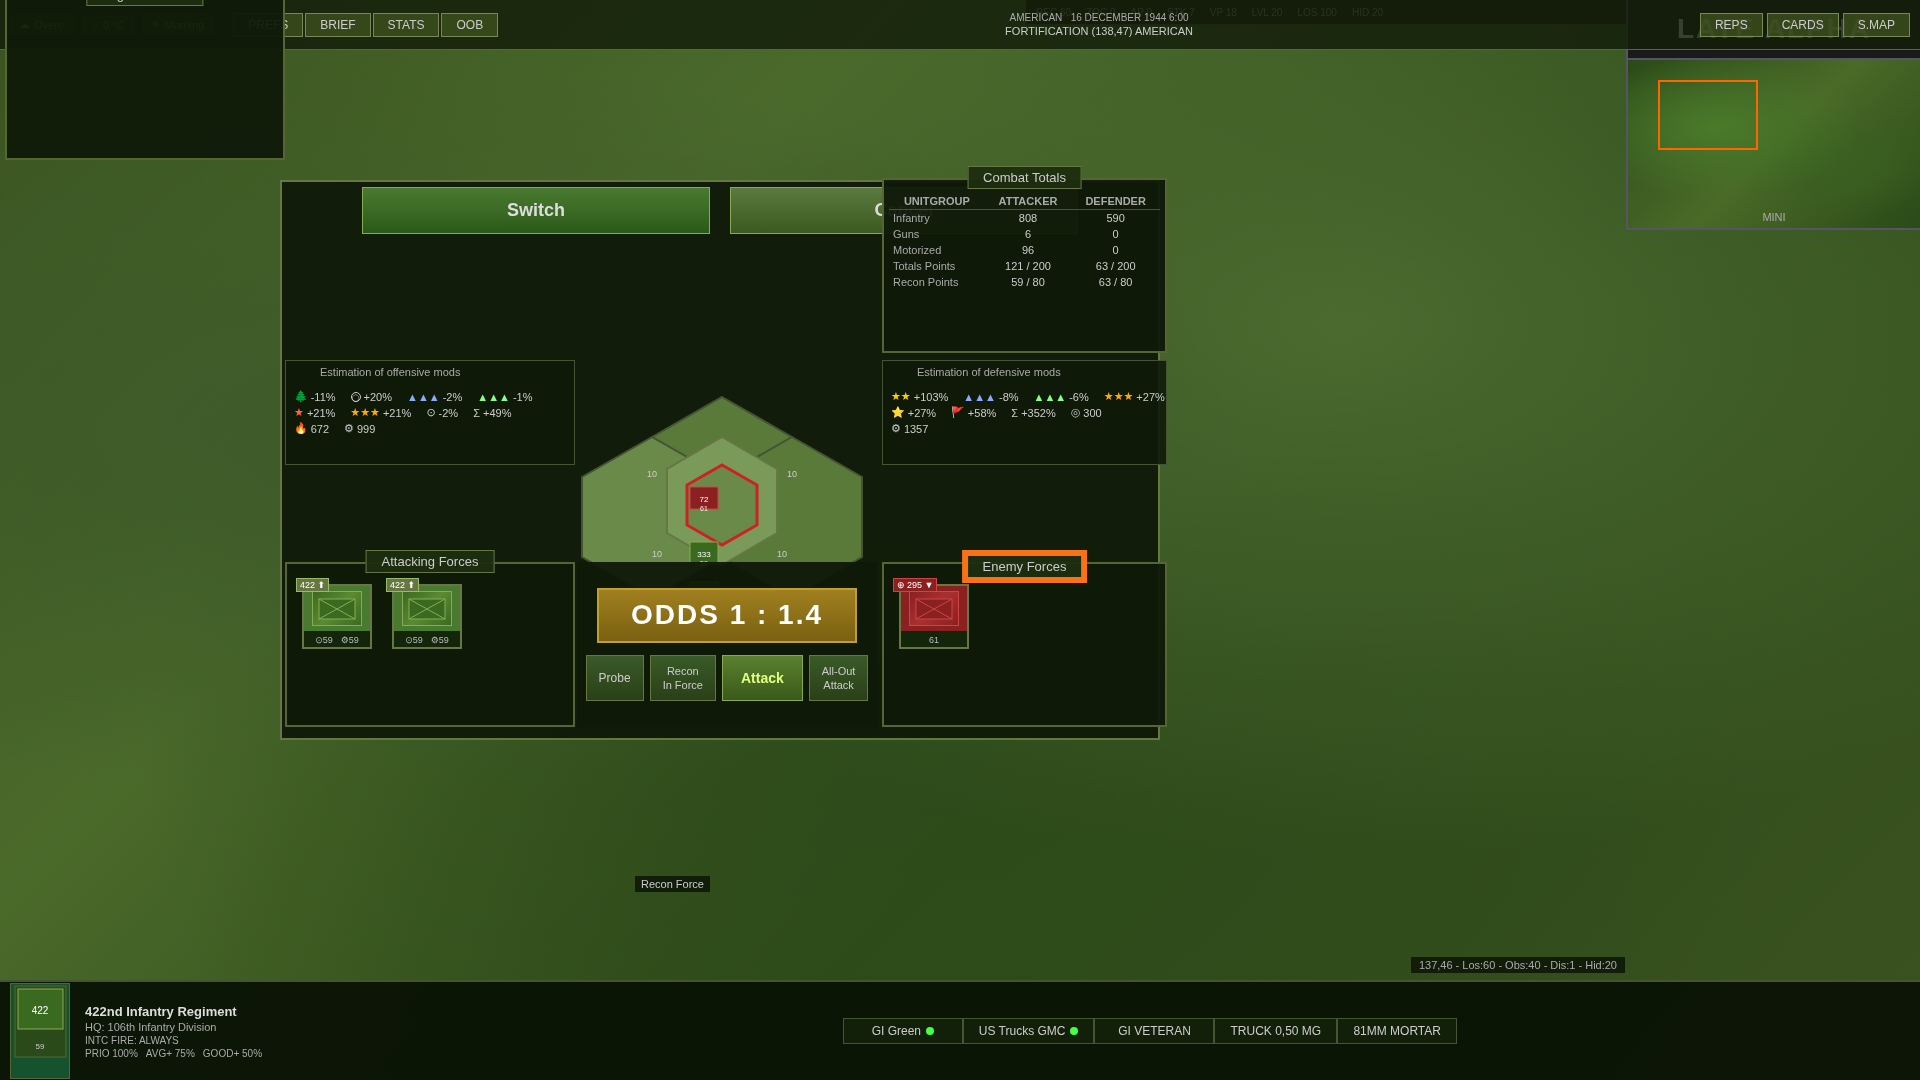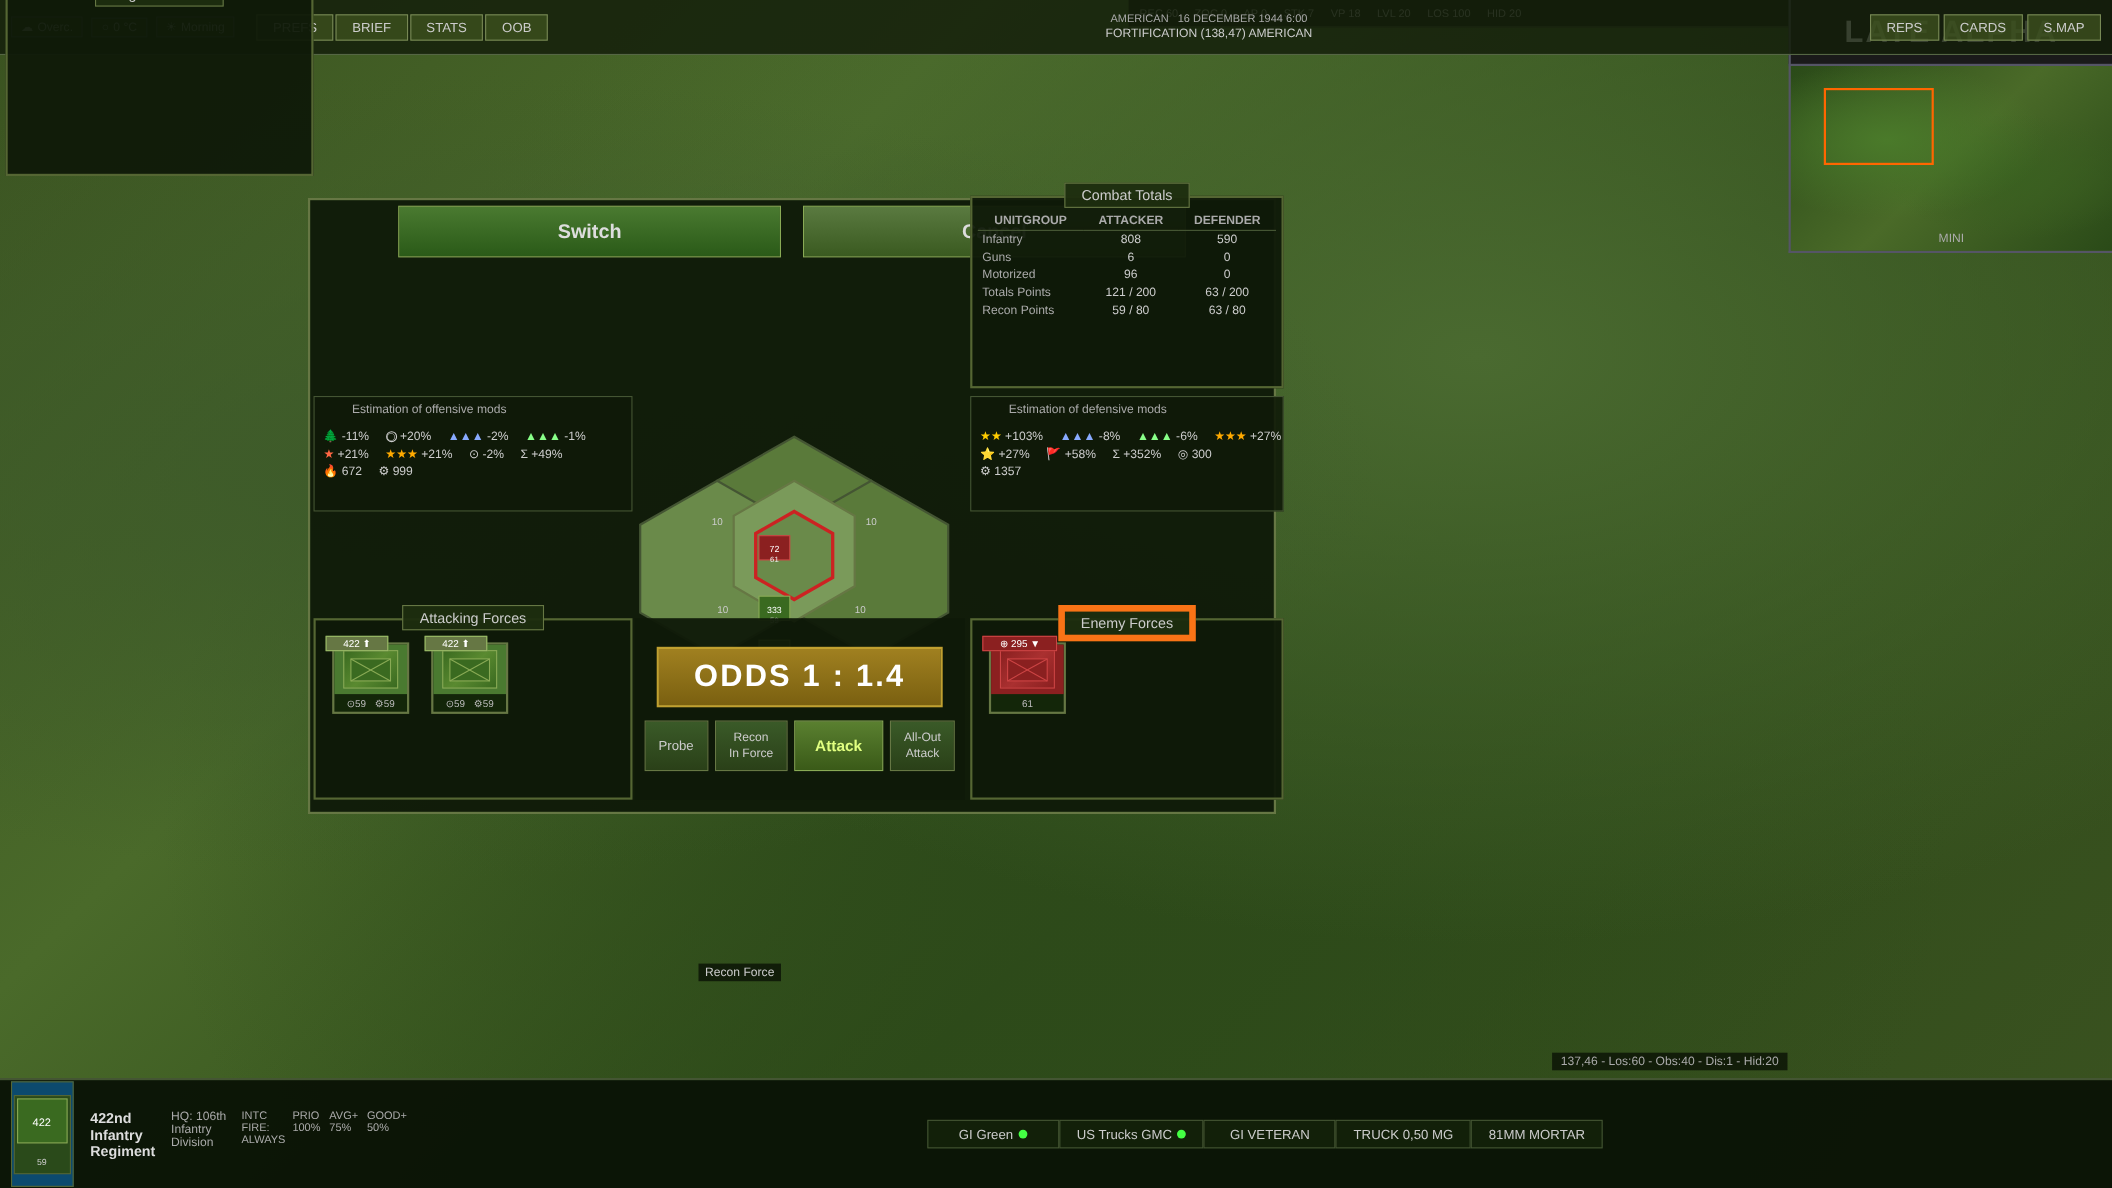"422 ⬆" .badge-num { padding: 1px 15px -> 1px 3px }
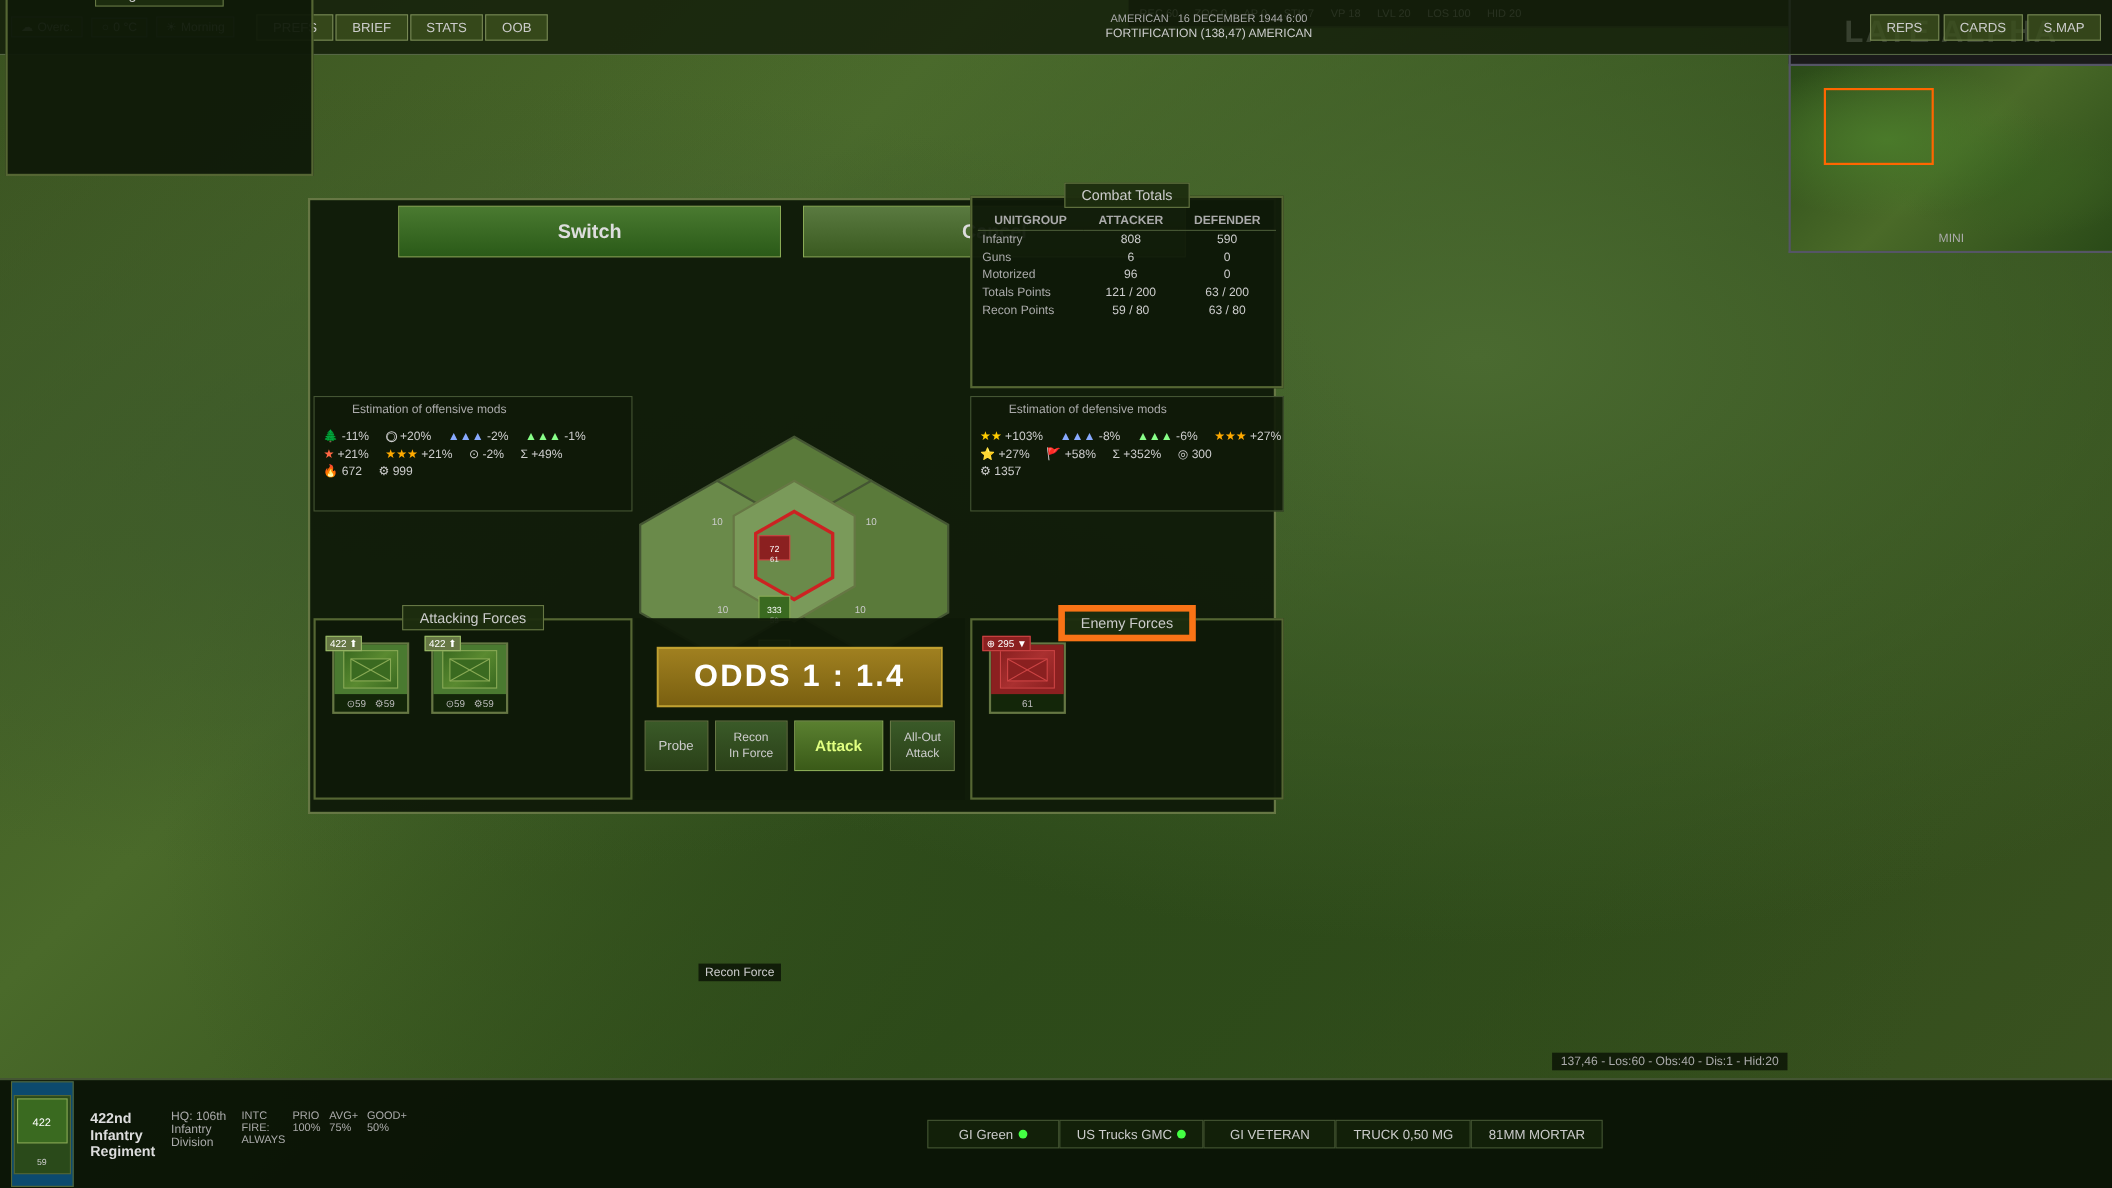"422" #unit-portrait { align-items: center -> none; background: #0c4a6e -> #14532d }
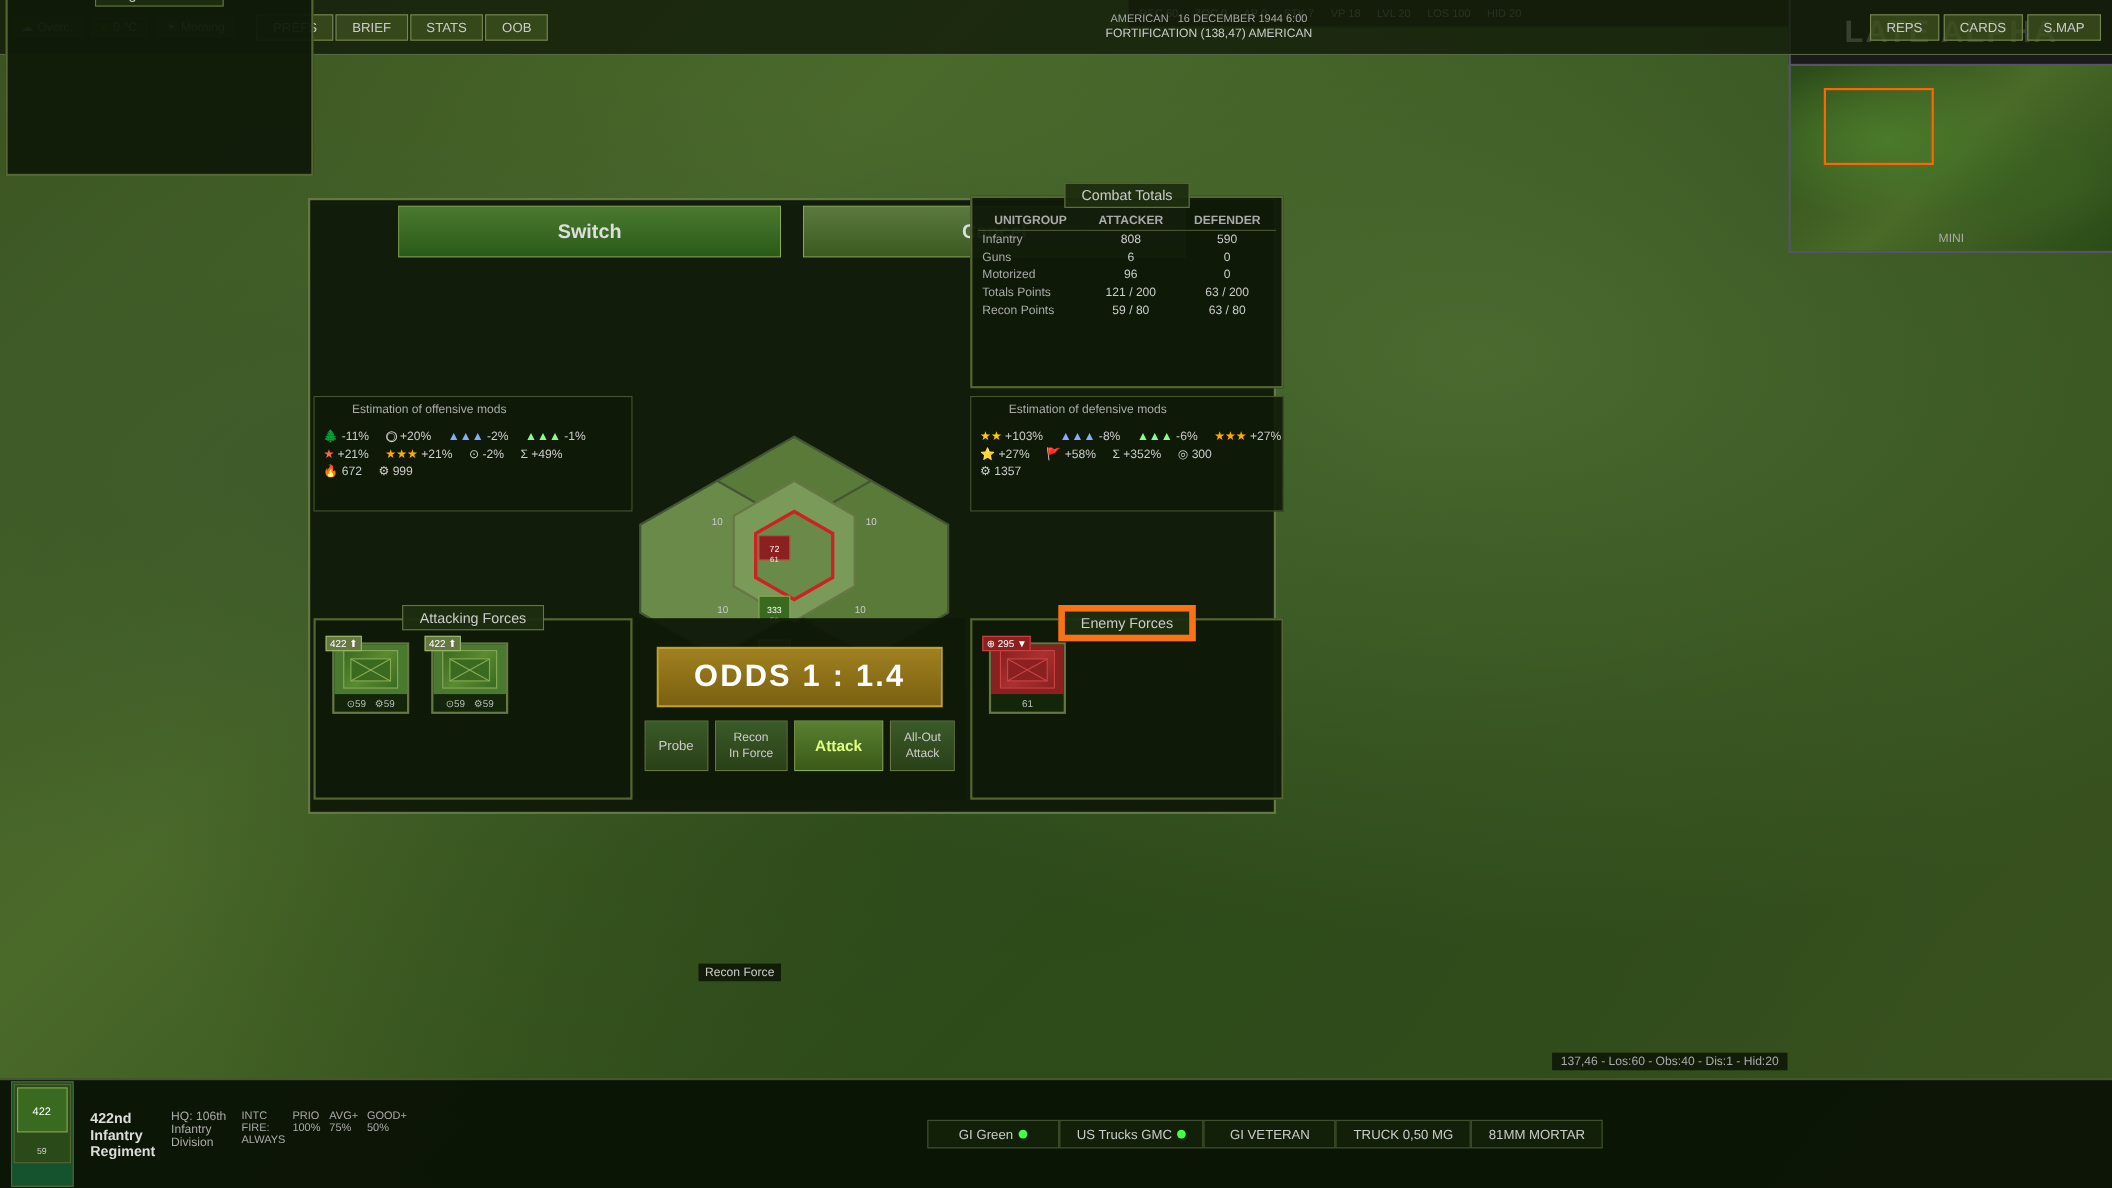"422nd Infantry Regiment" #unit-stats-bottom { flex-direction: row -> column }
